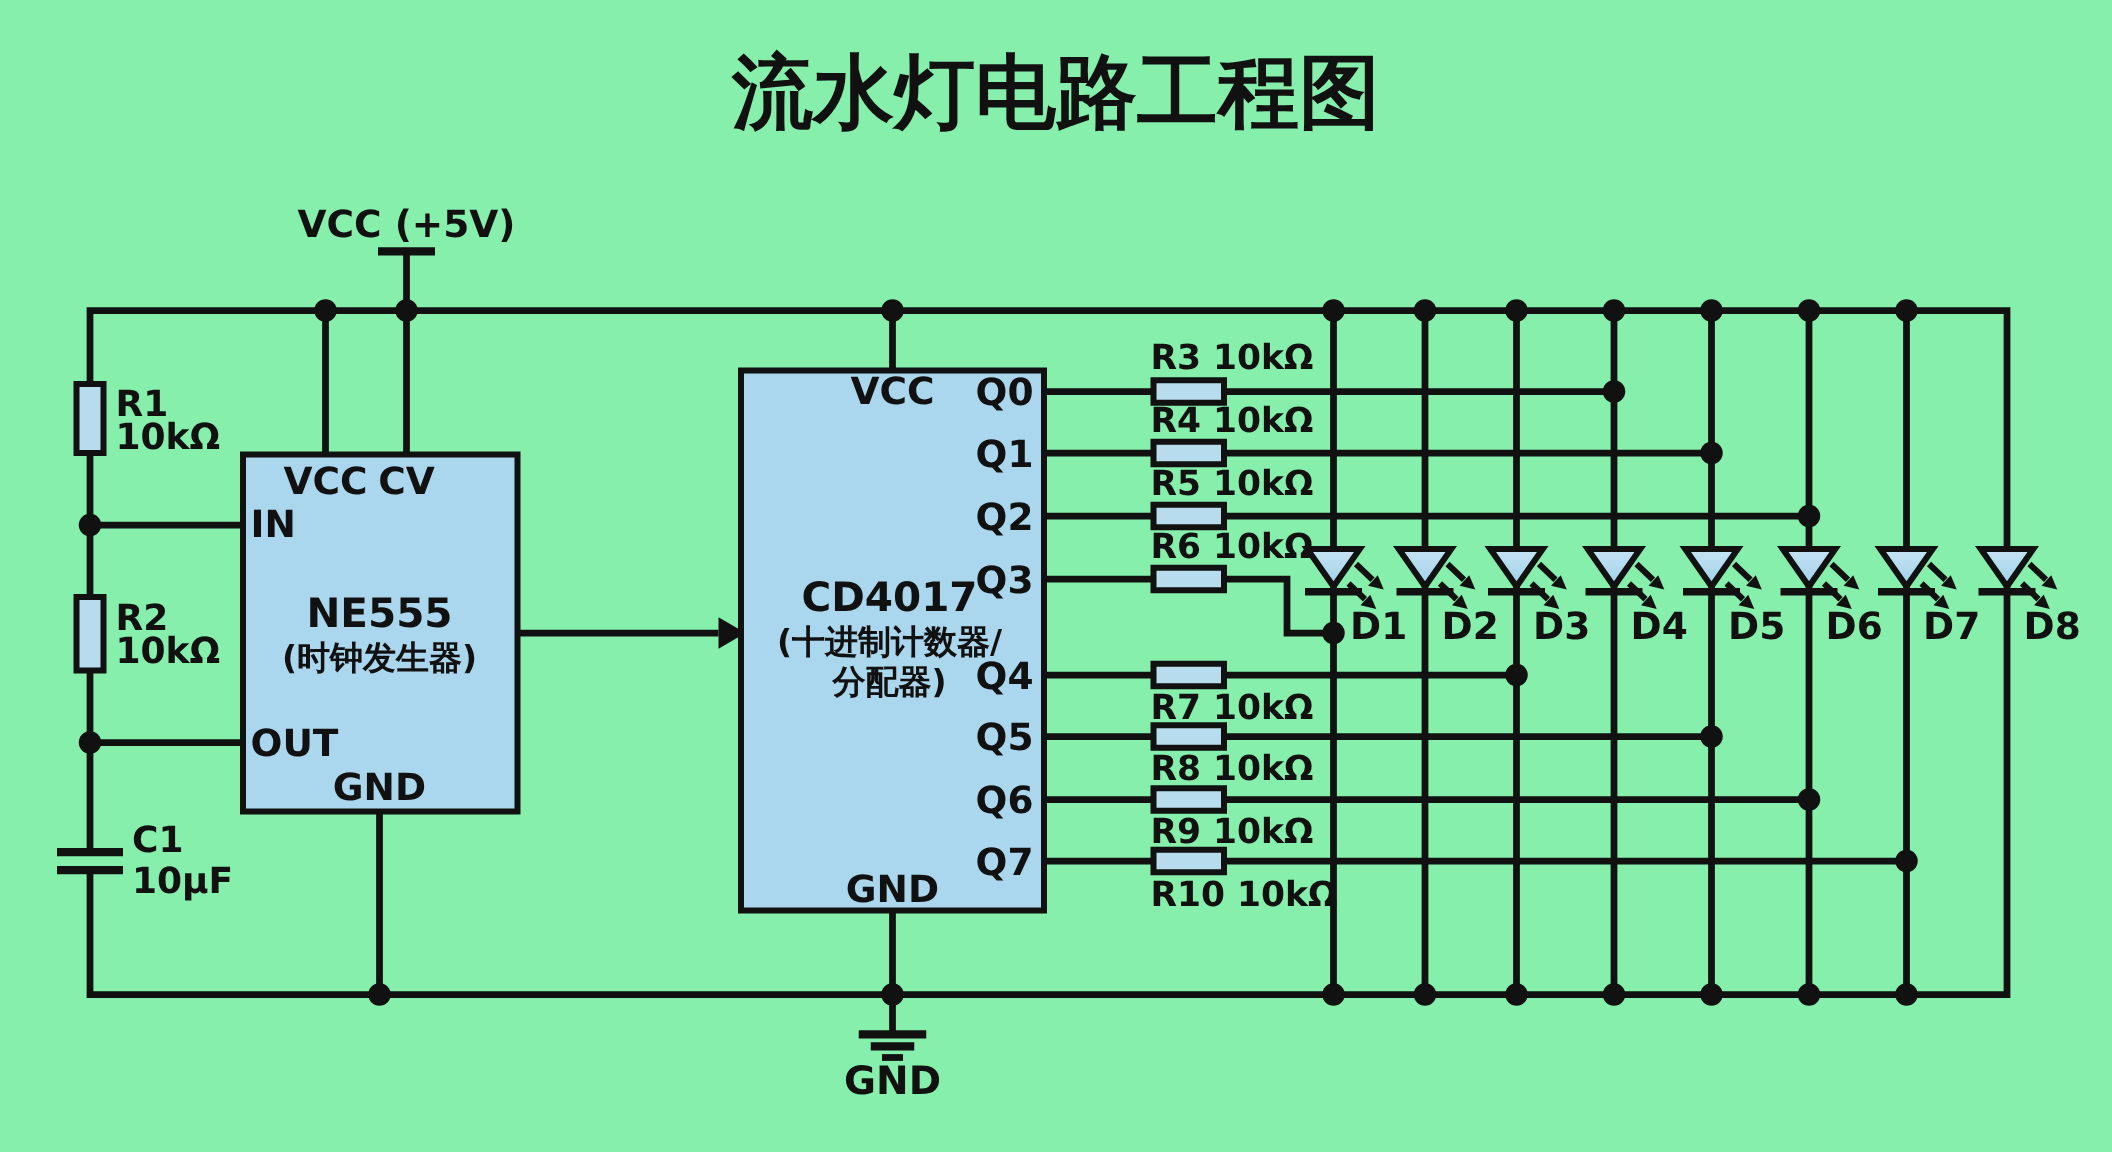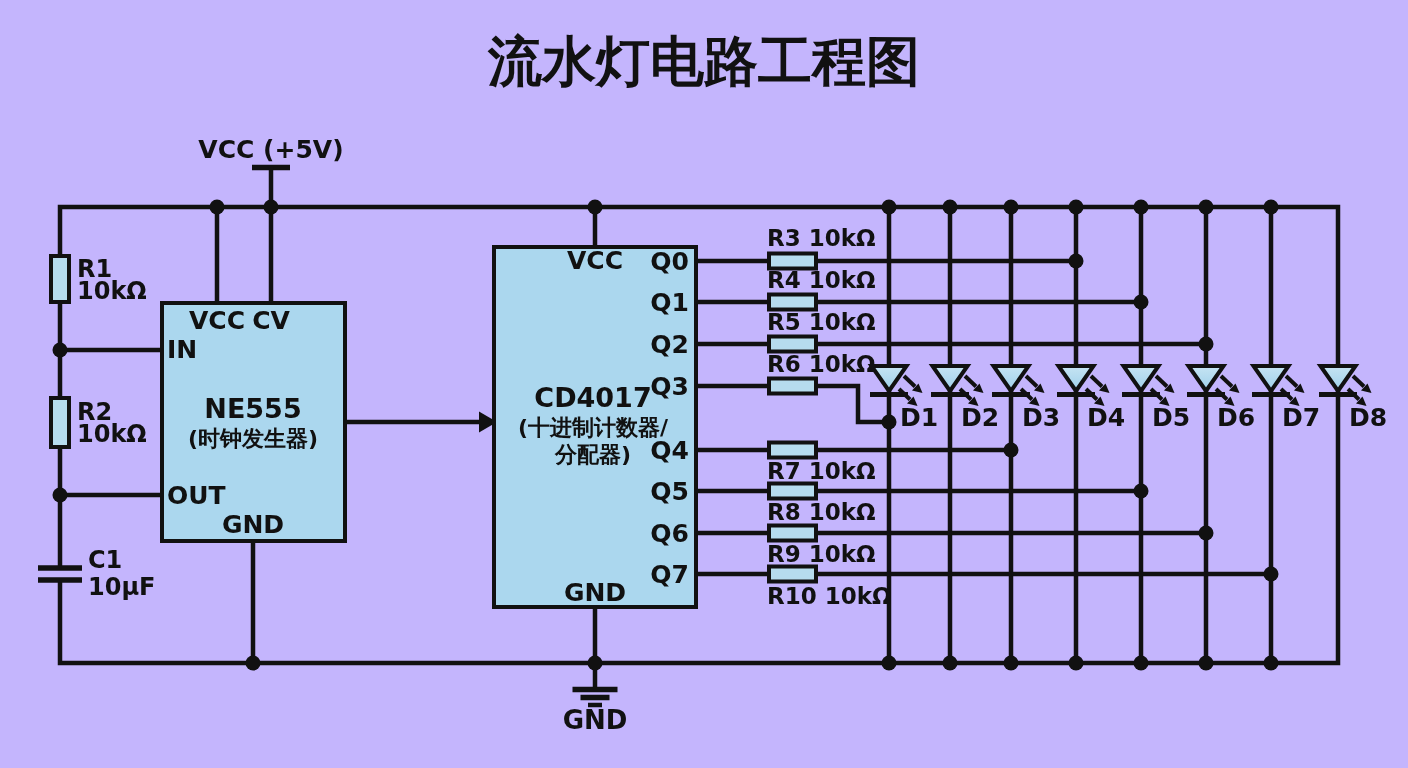"流水灯电路工程图" .stage { background: #c4b5fd -> #86efac }
